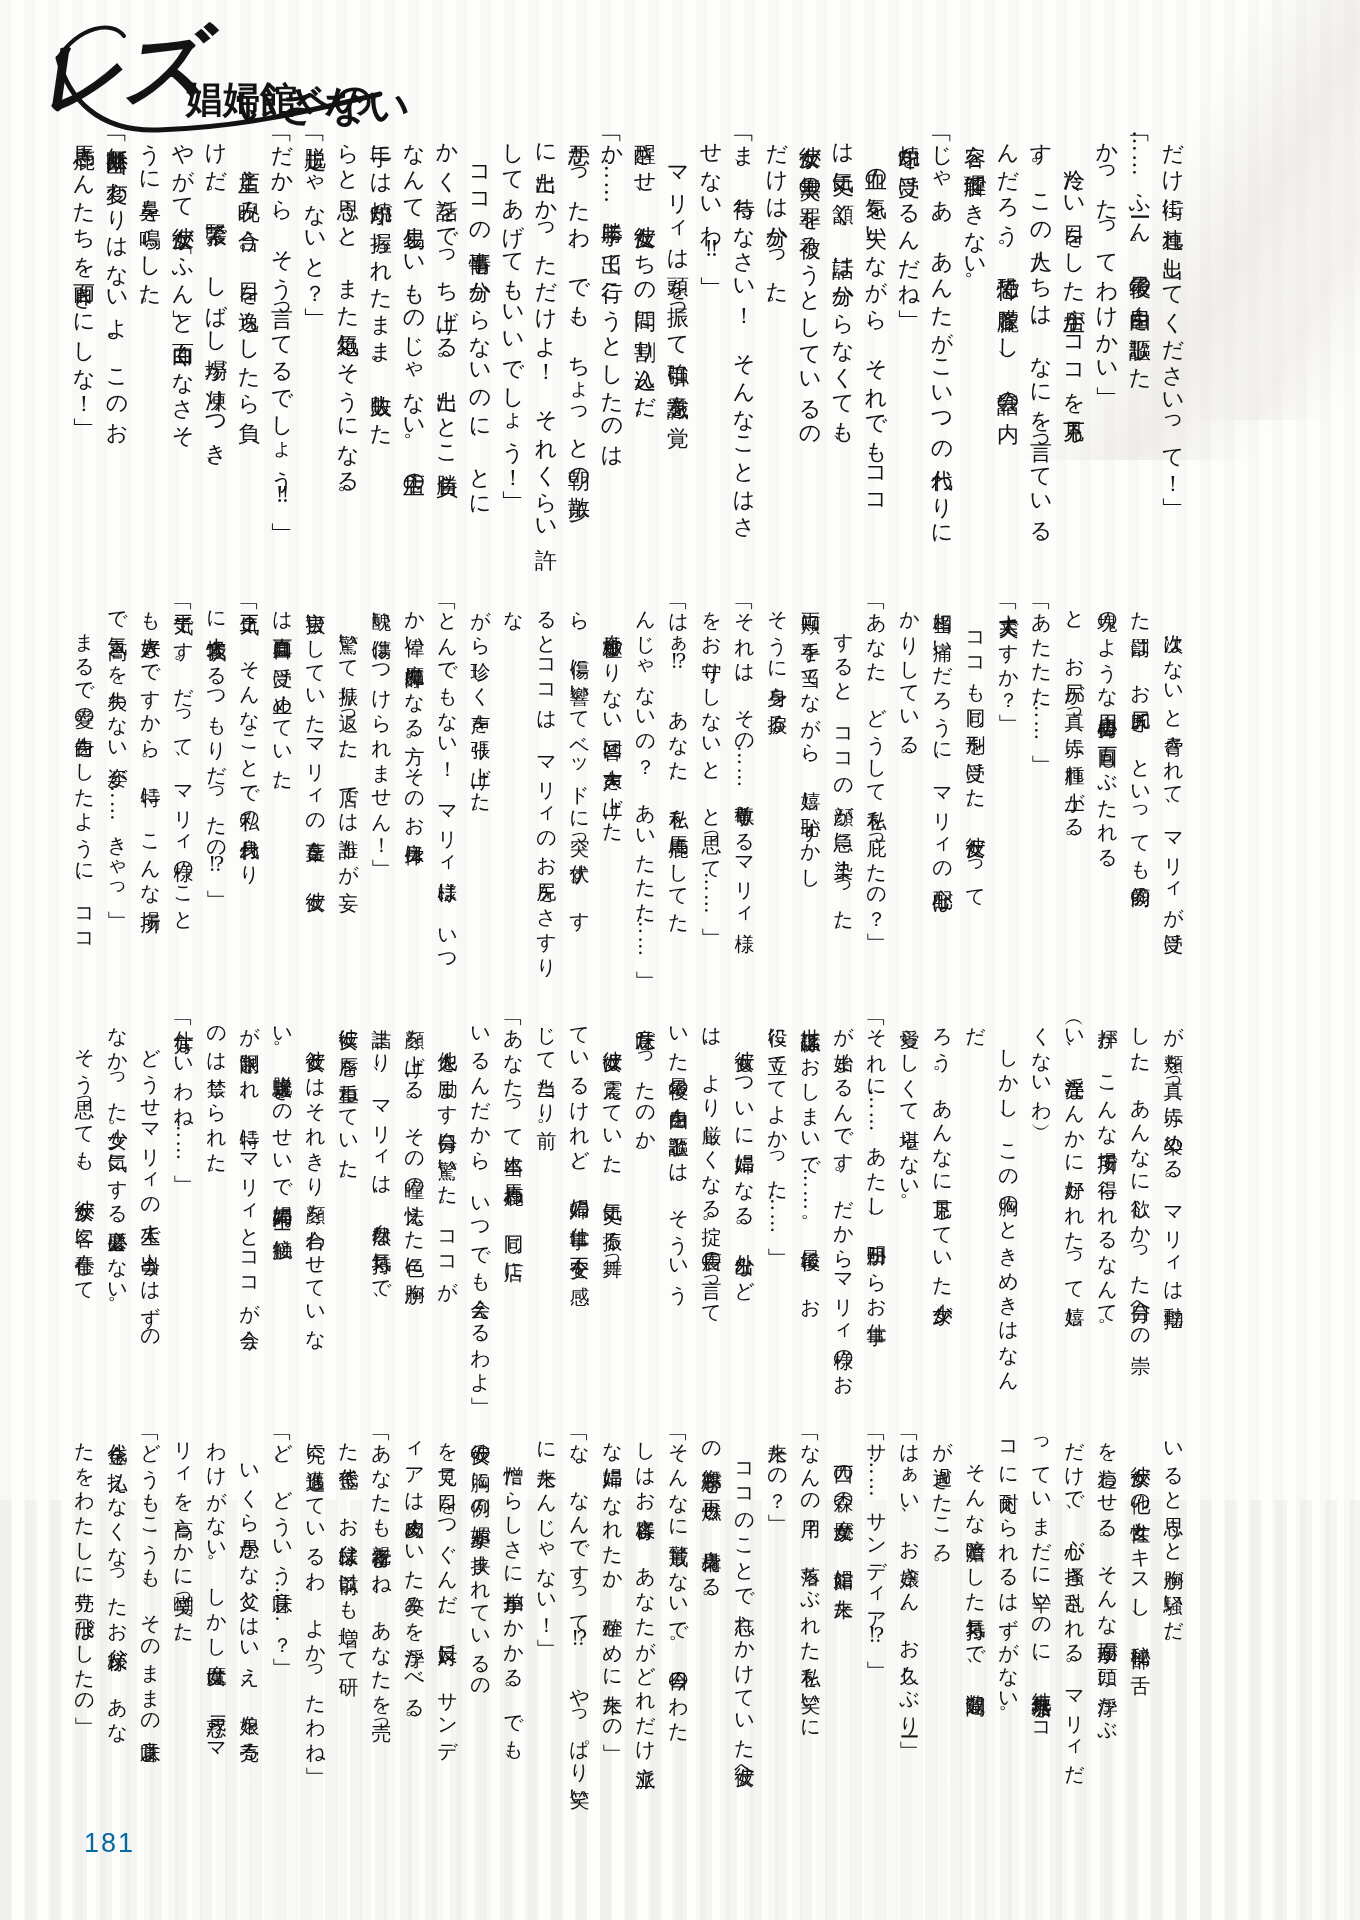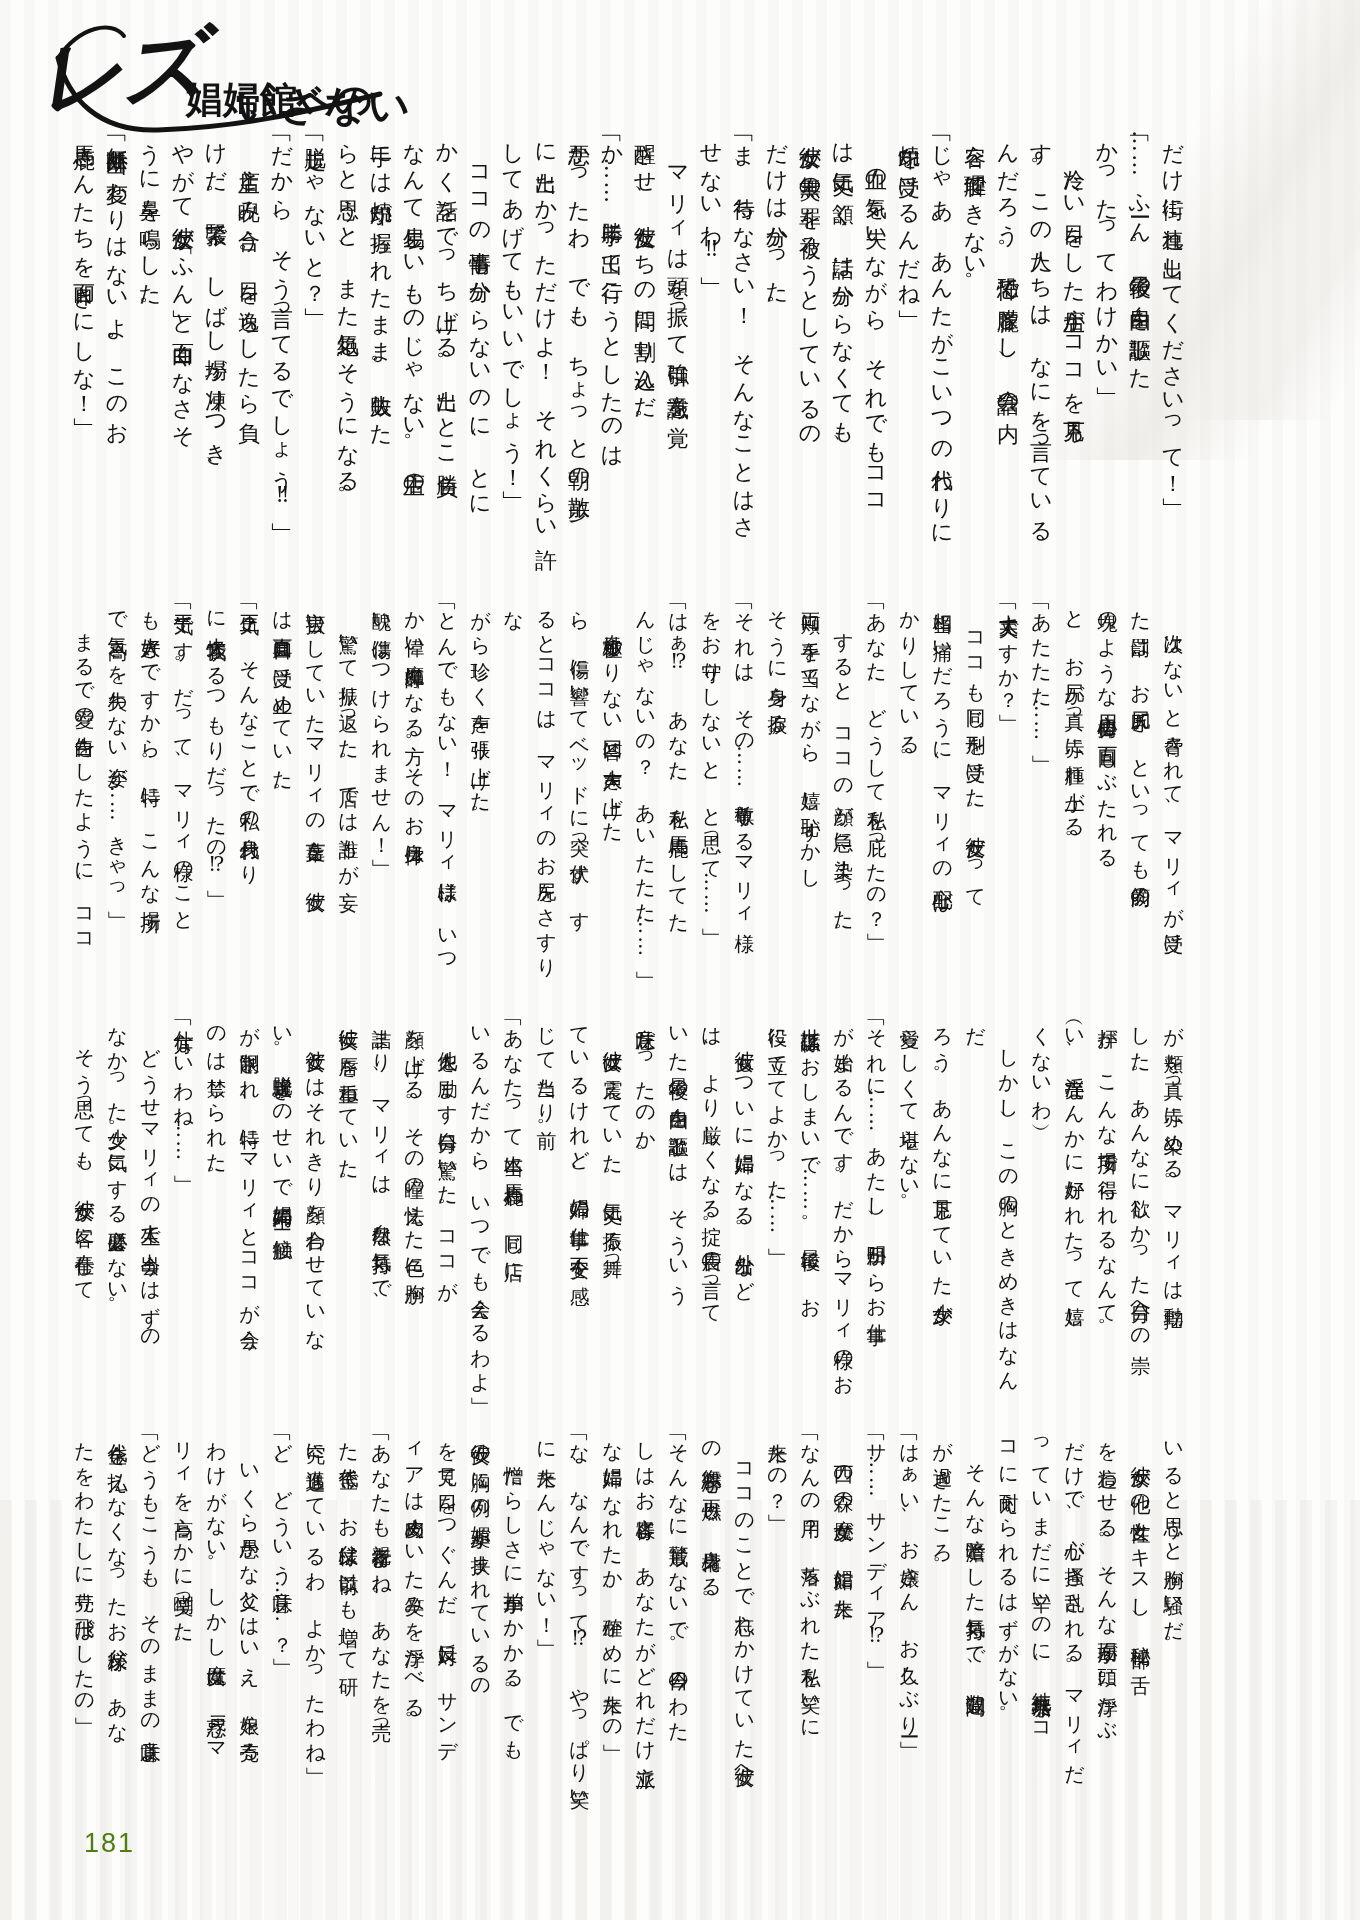"181" .page-number { color: #4d7c0f -> #0369a1 }
